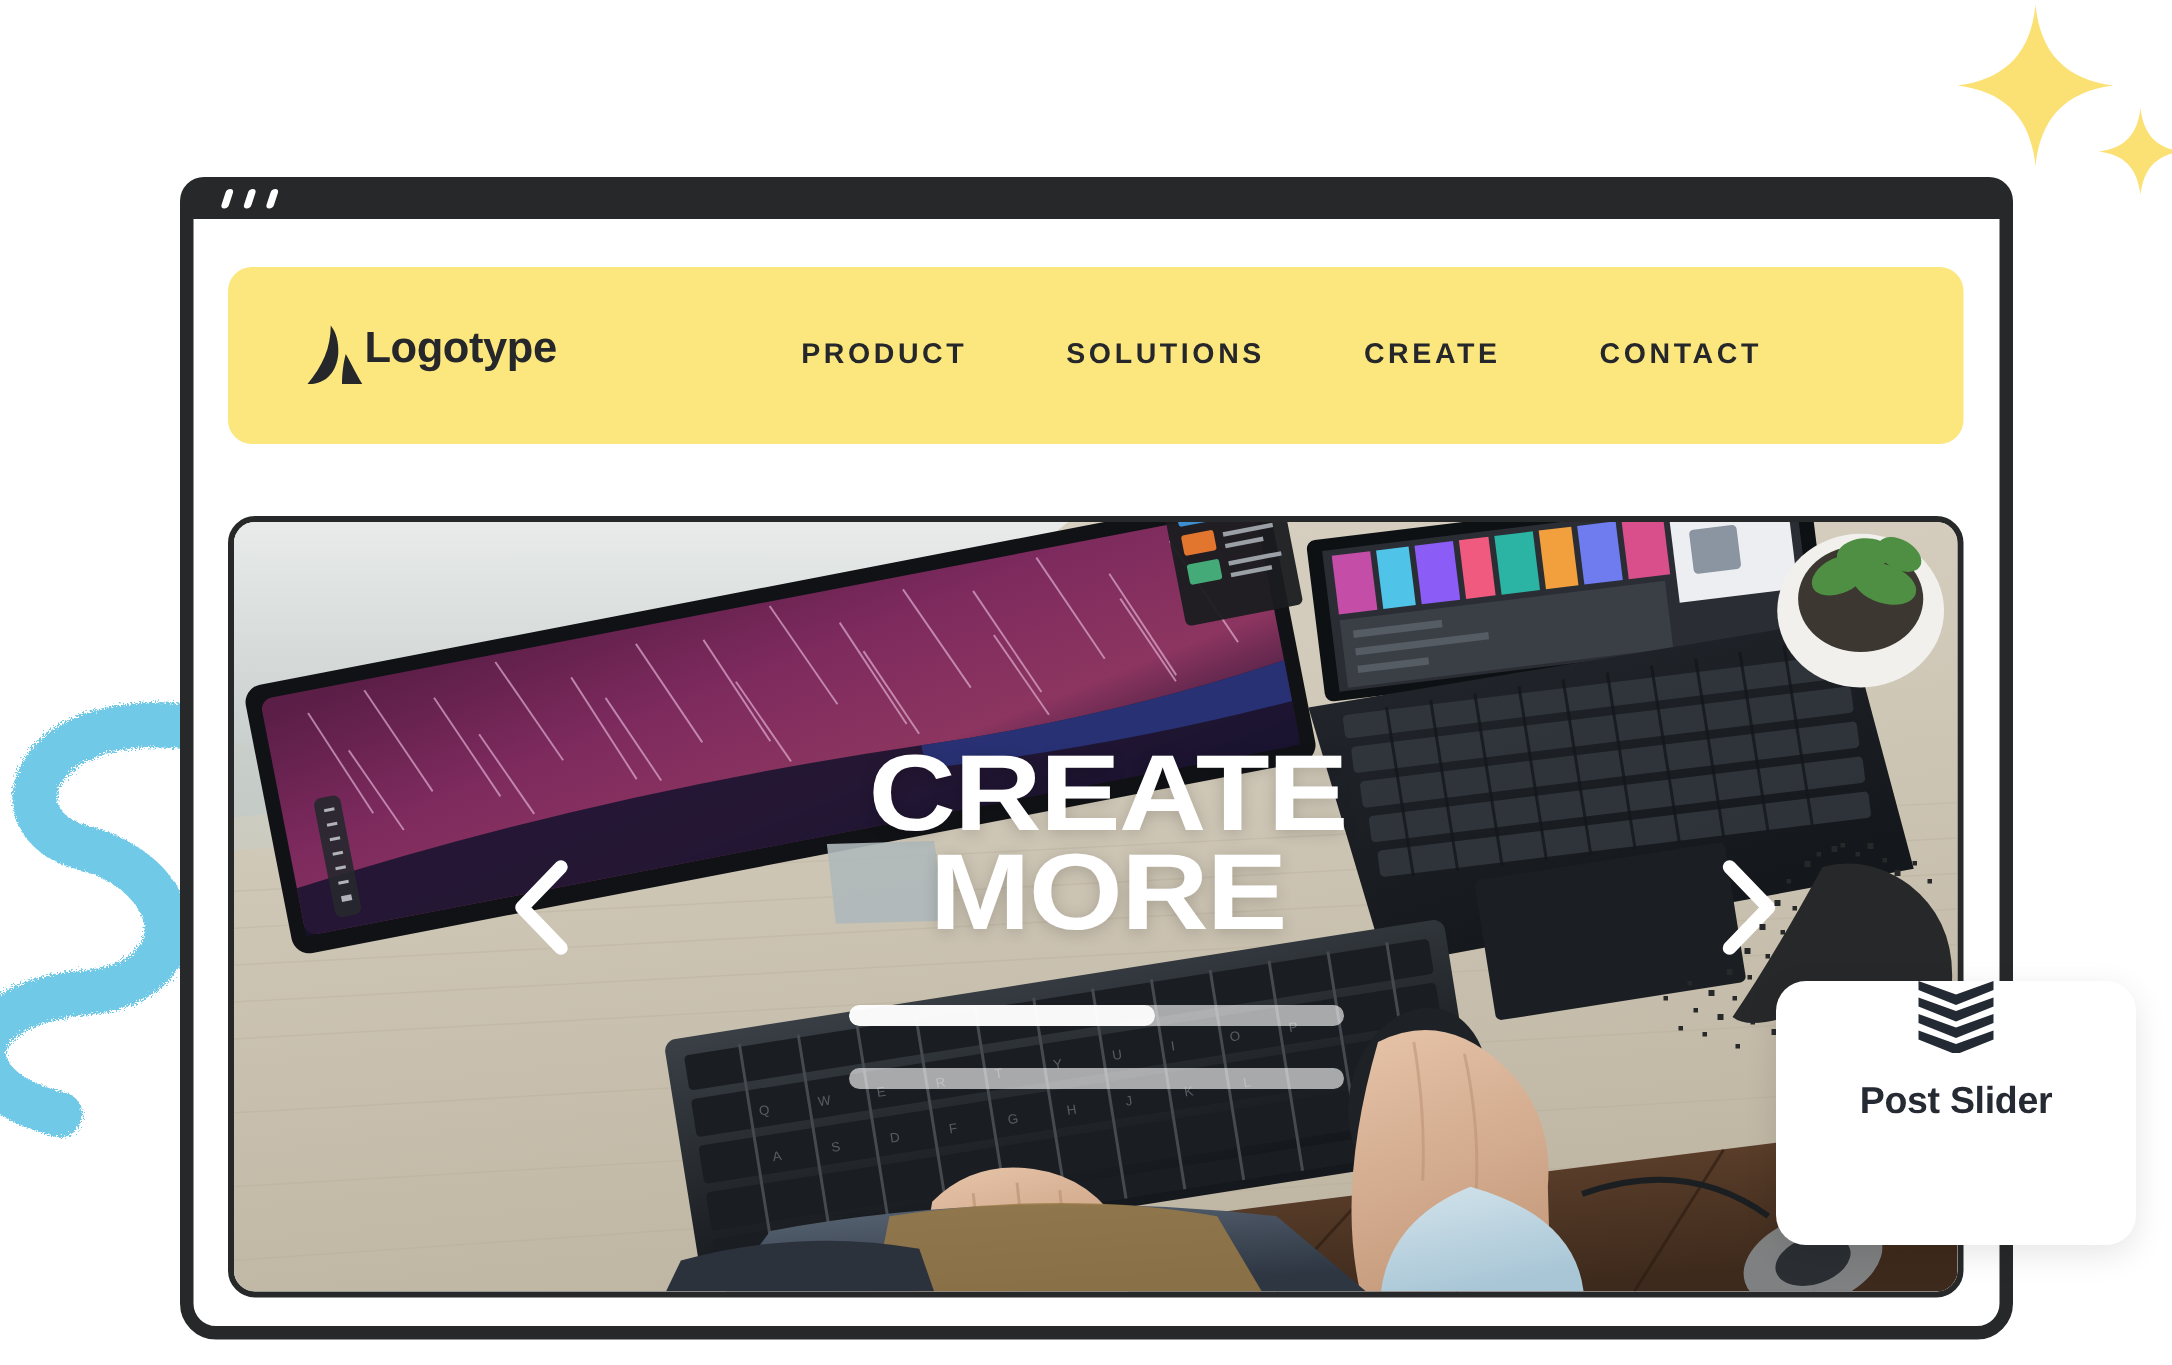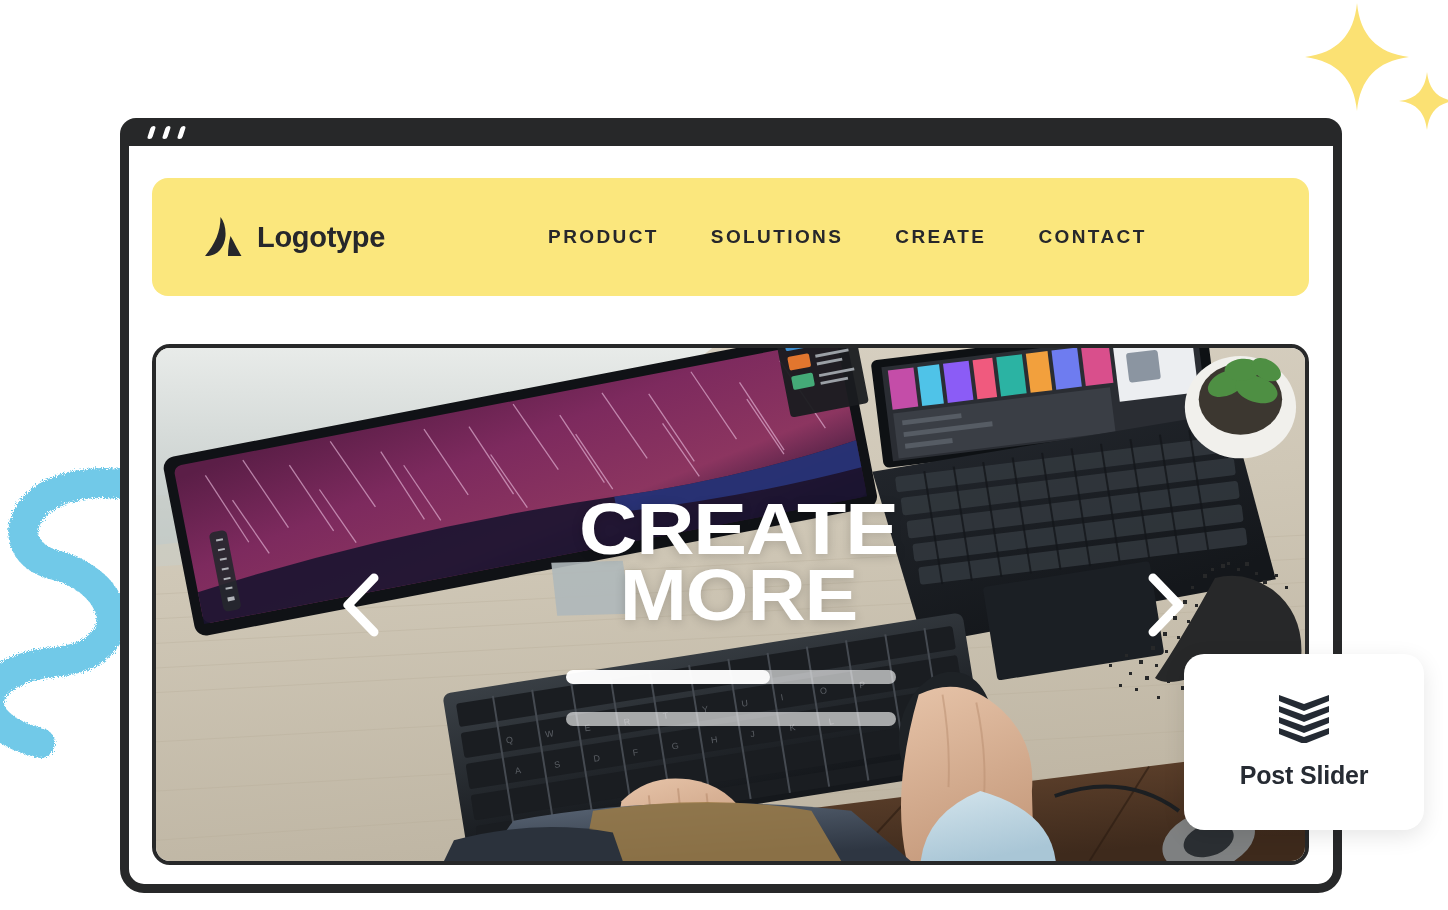"Logotype" #brand { align-items: center -> none; gap: 14px -> 0 }
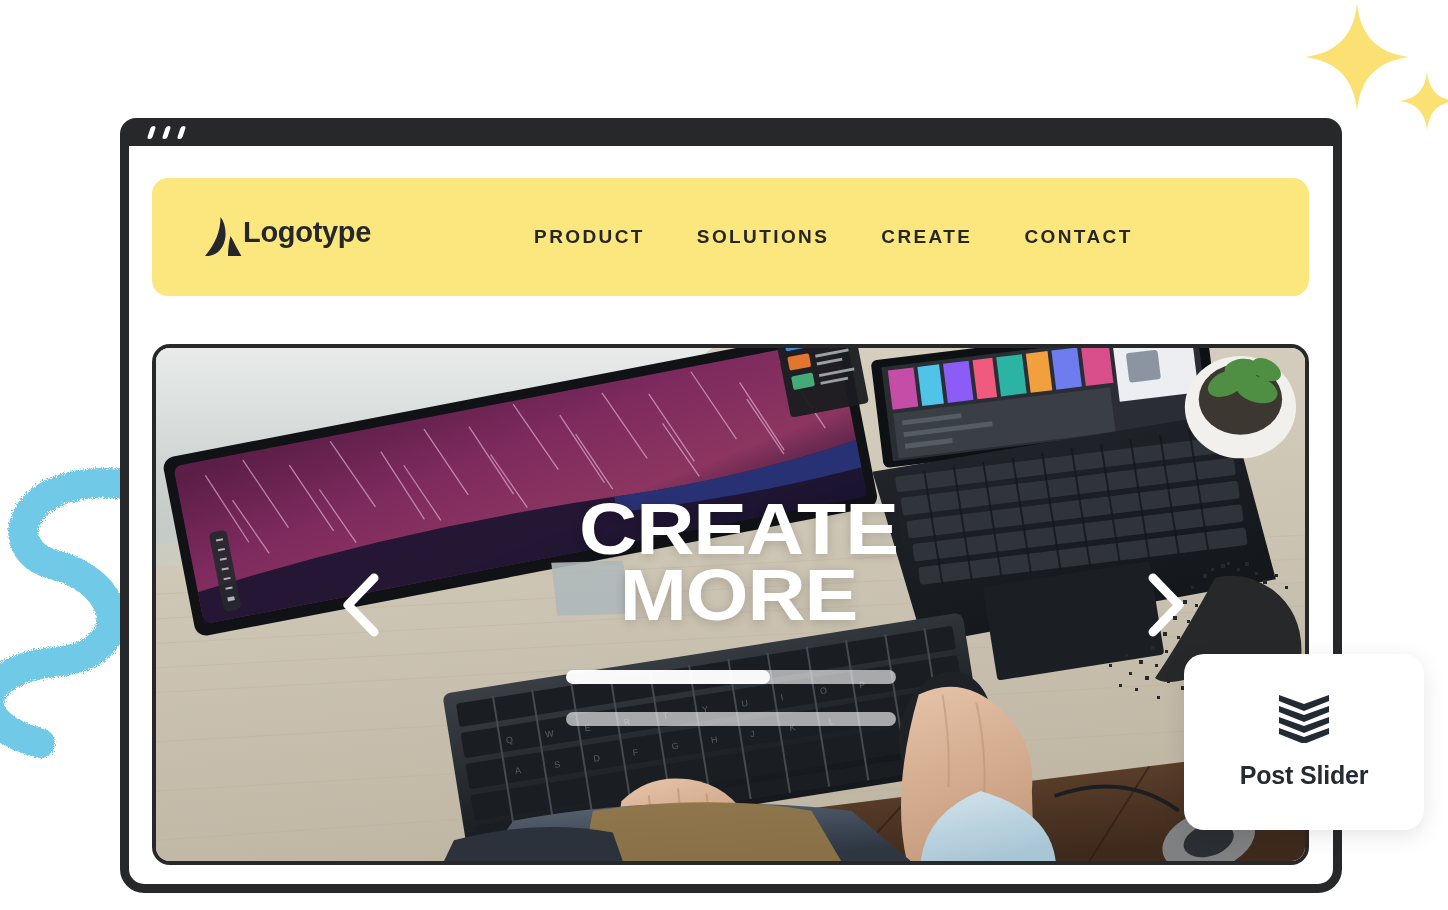"PRODUCT" #navlinks { gap: 52px -> 66px }
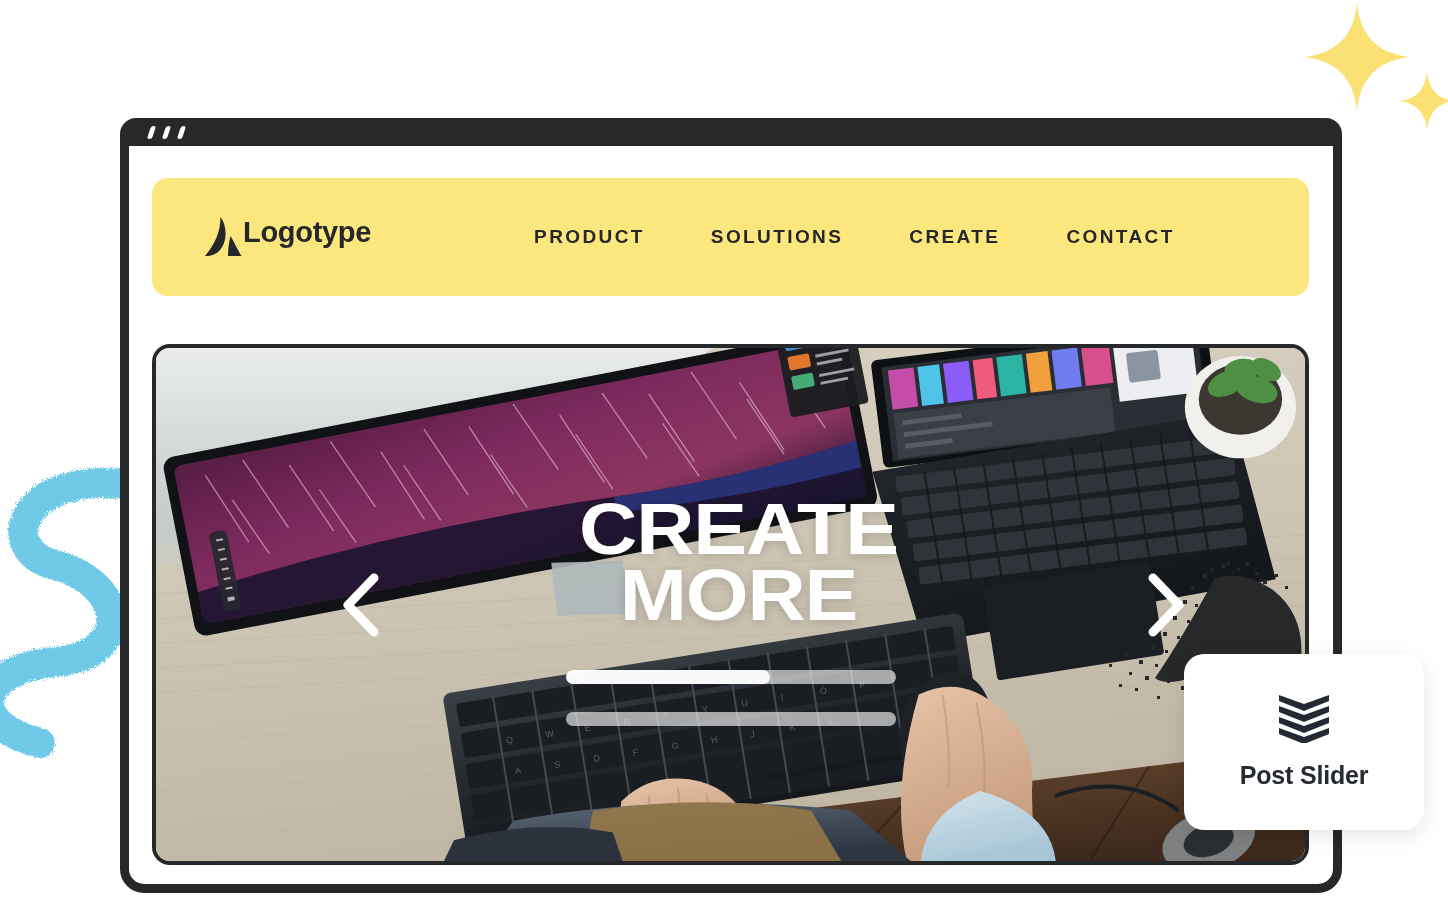"Post Slider" #post-slider-card { justify-content: center -> flex-start }
